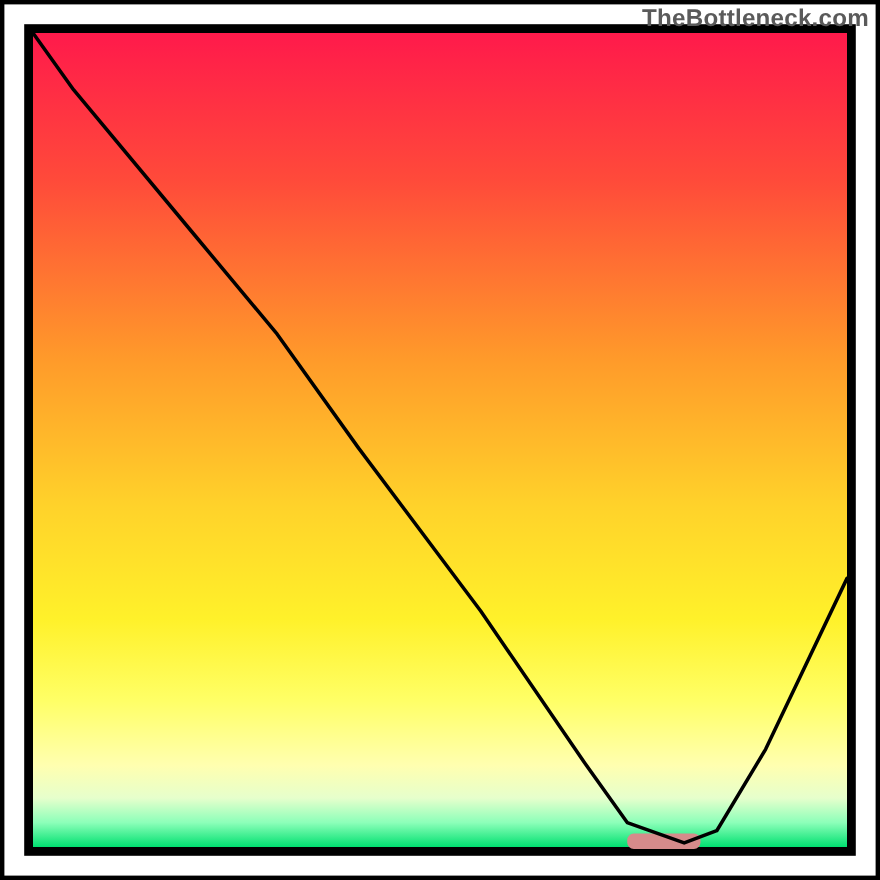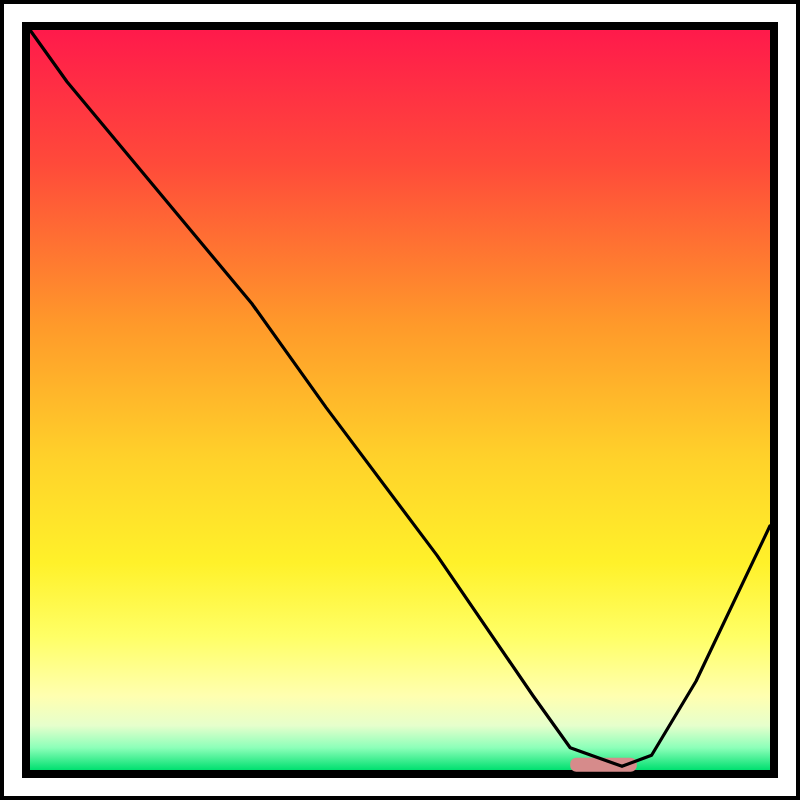"TheBottleneck.com" div.watermark { html: none -> <div>TheBottleneck.com</div> }
